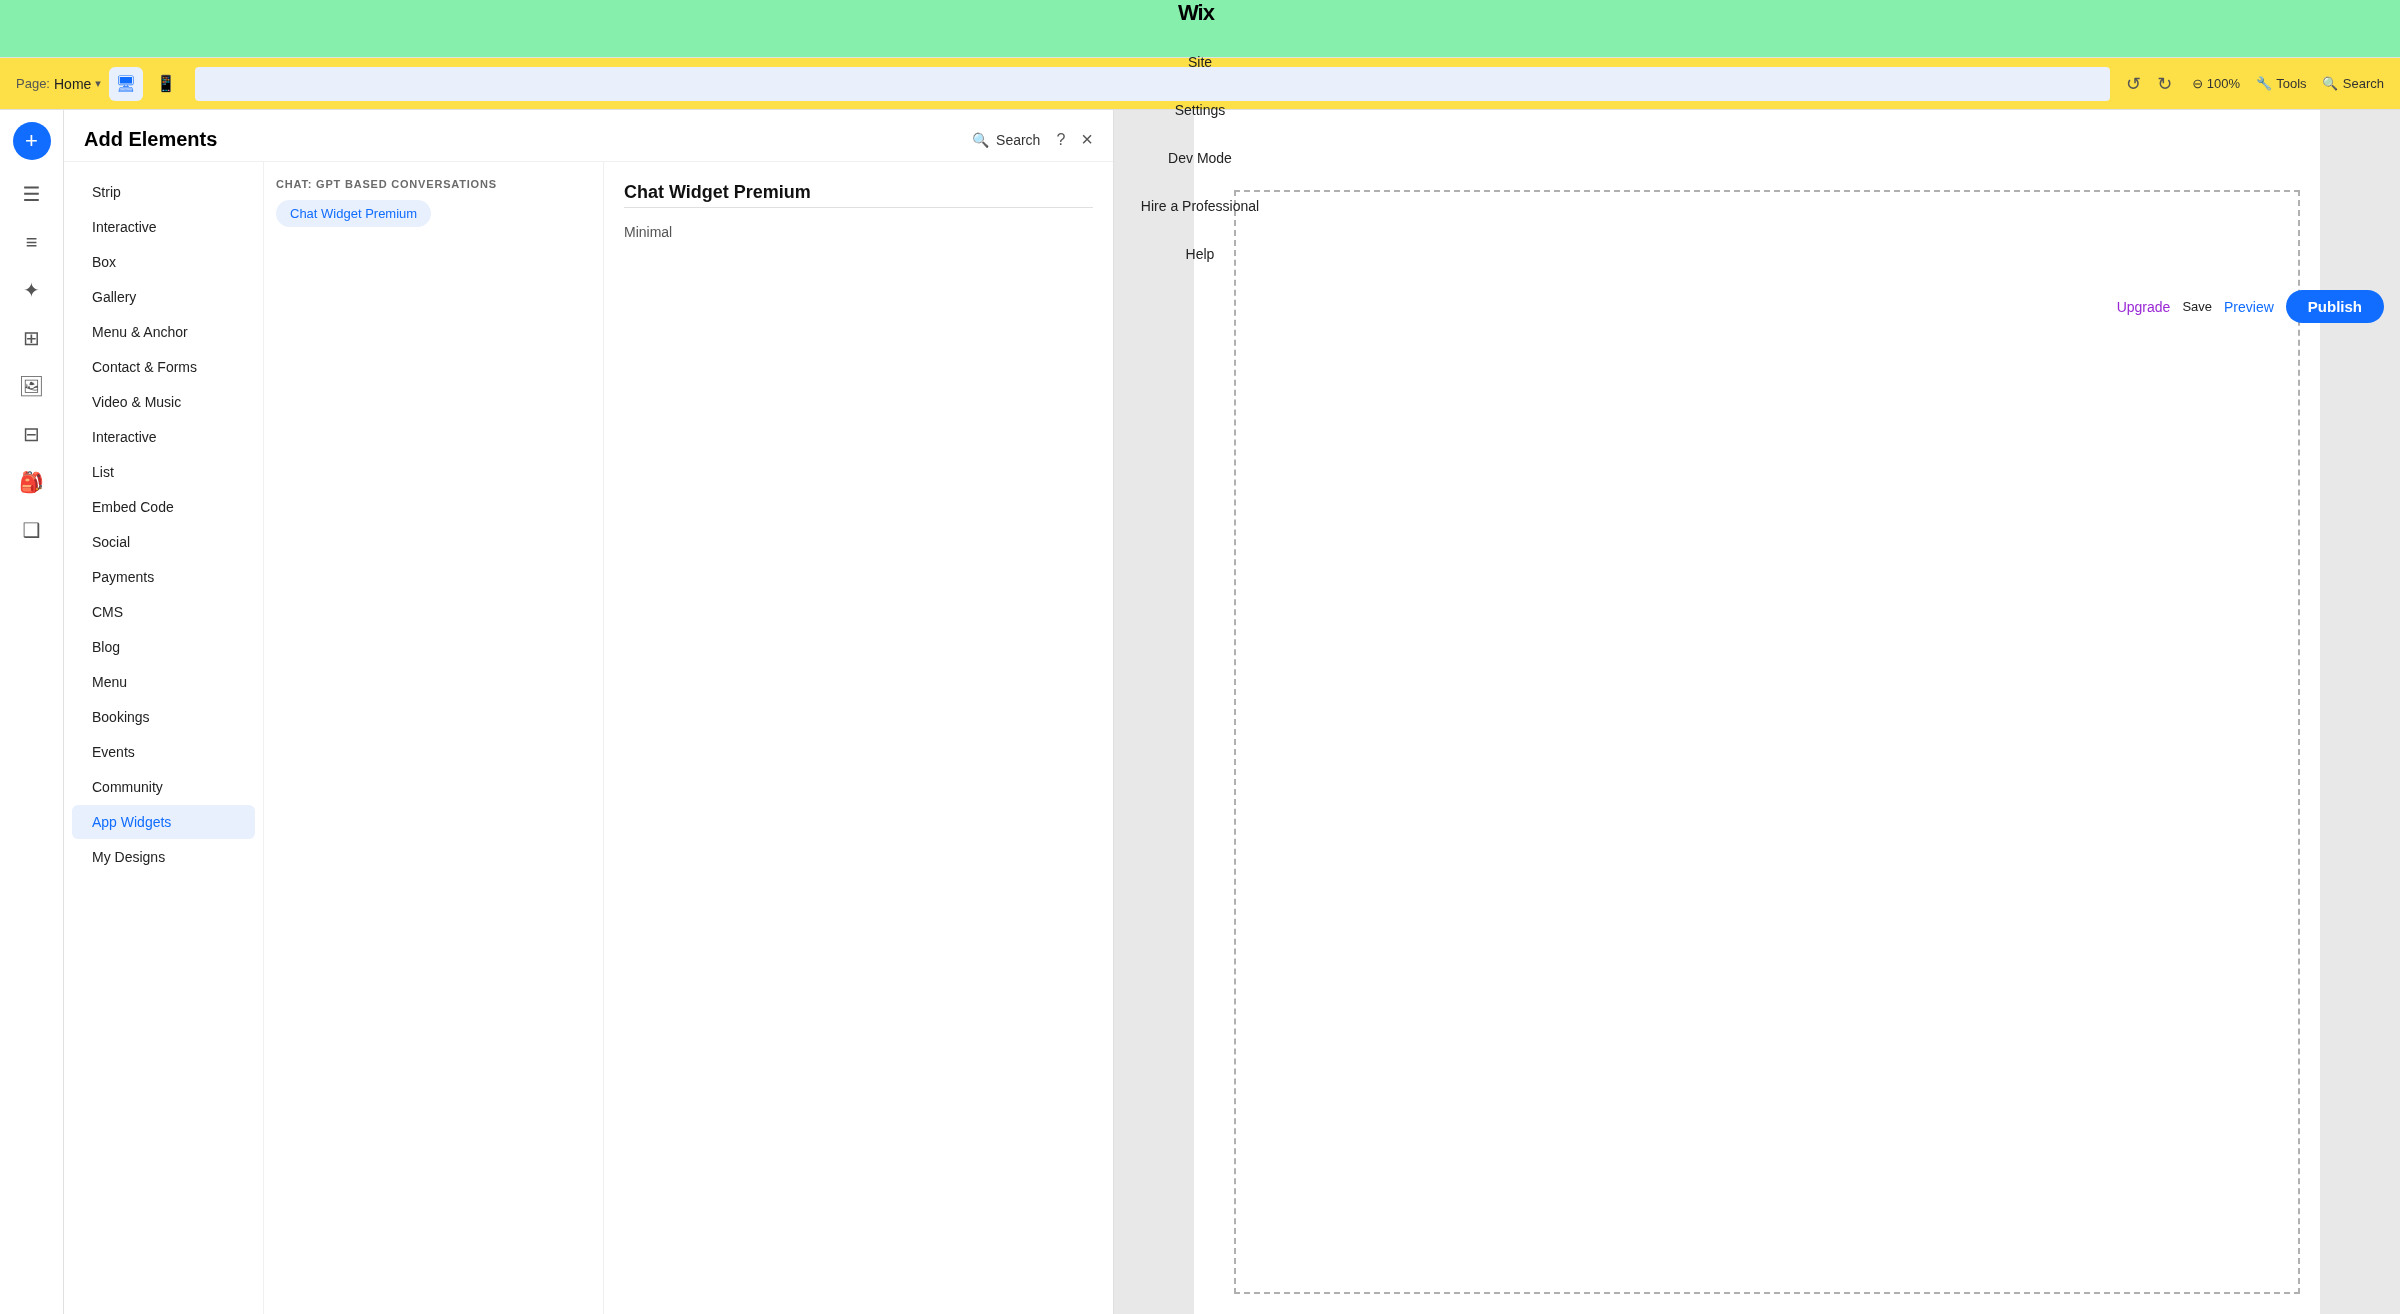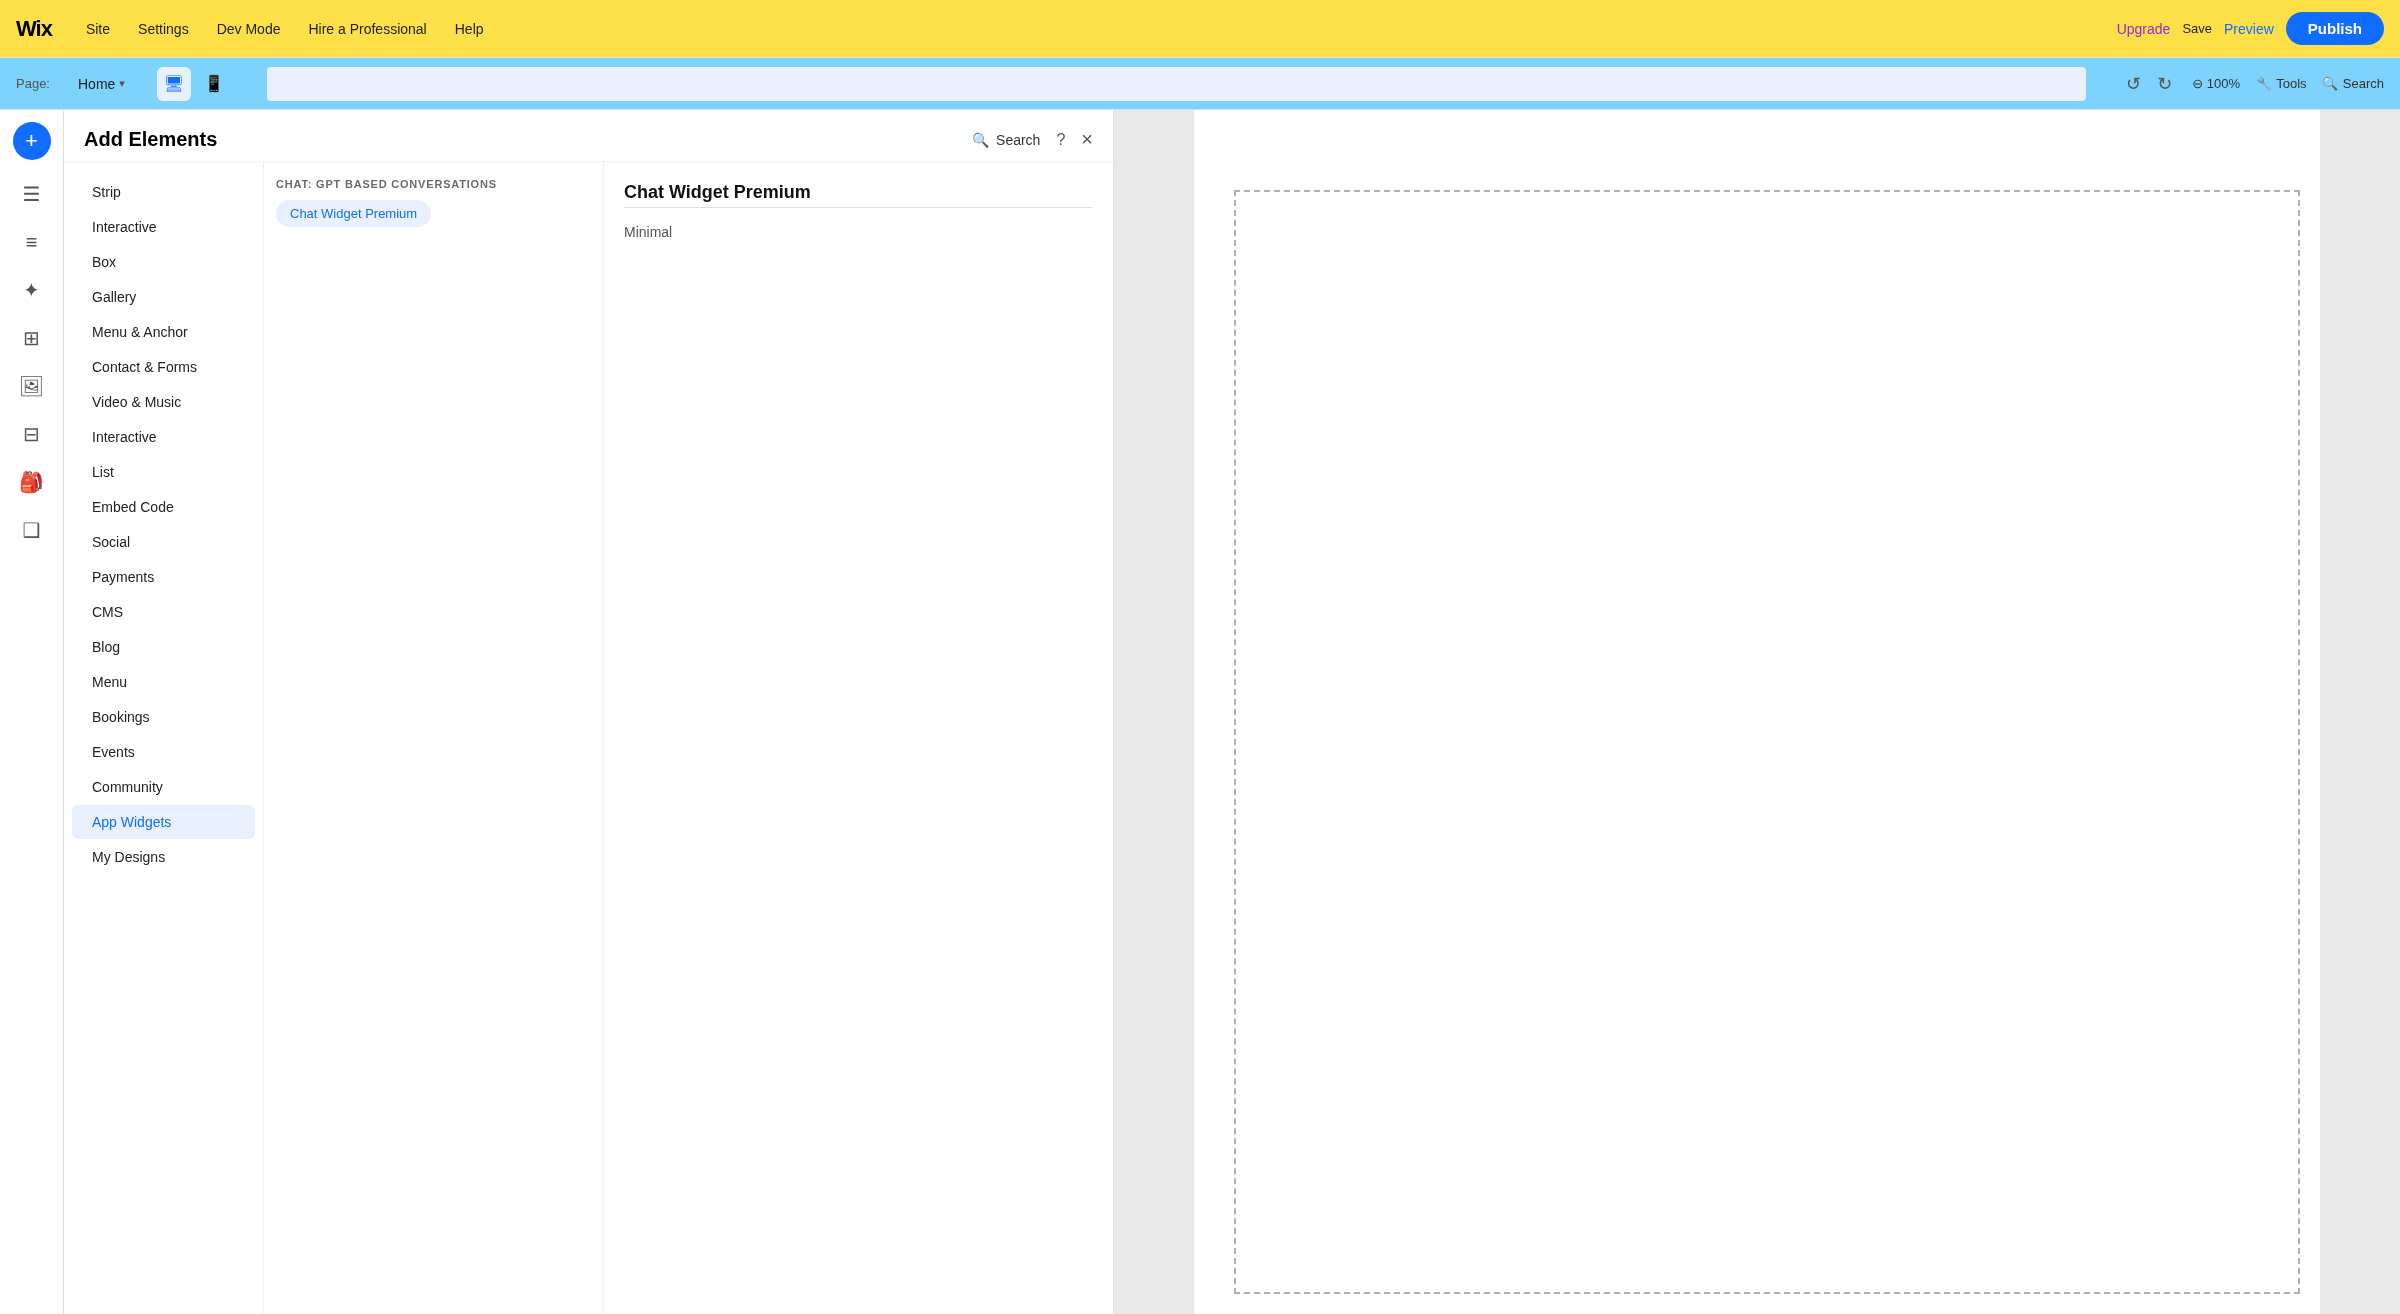"Wix" .top-bar { background: #fde047 -> #86efac; flex-direction: none -> column }
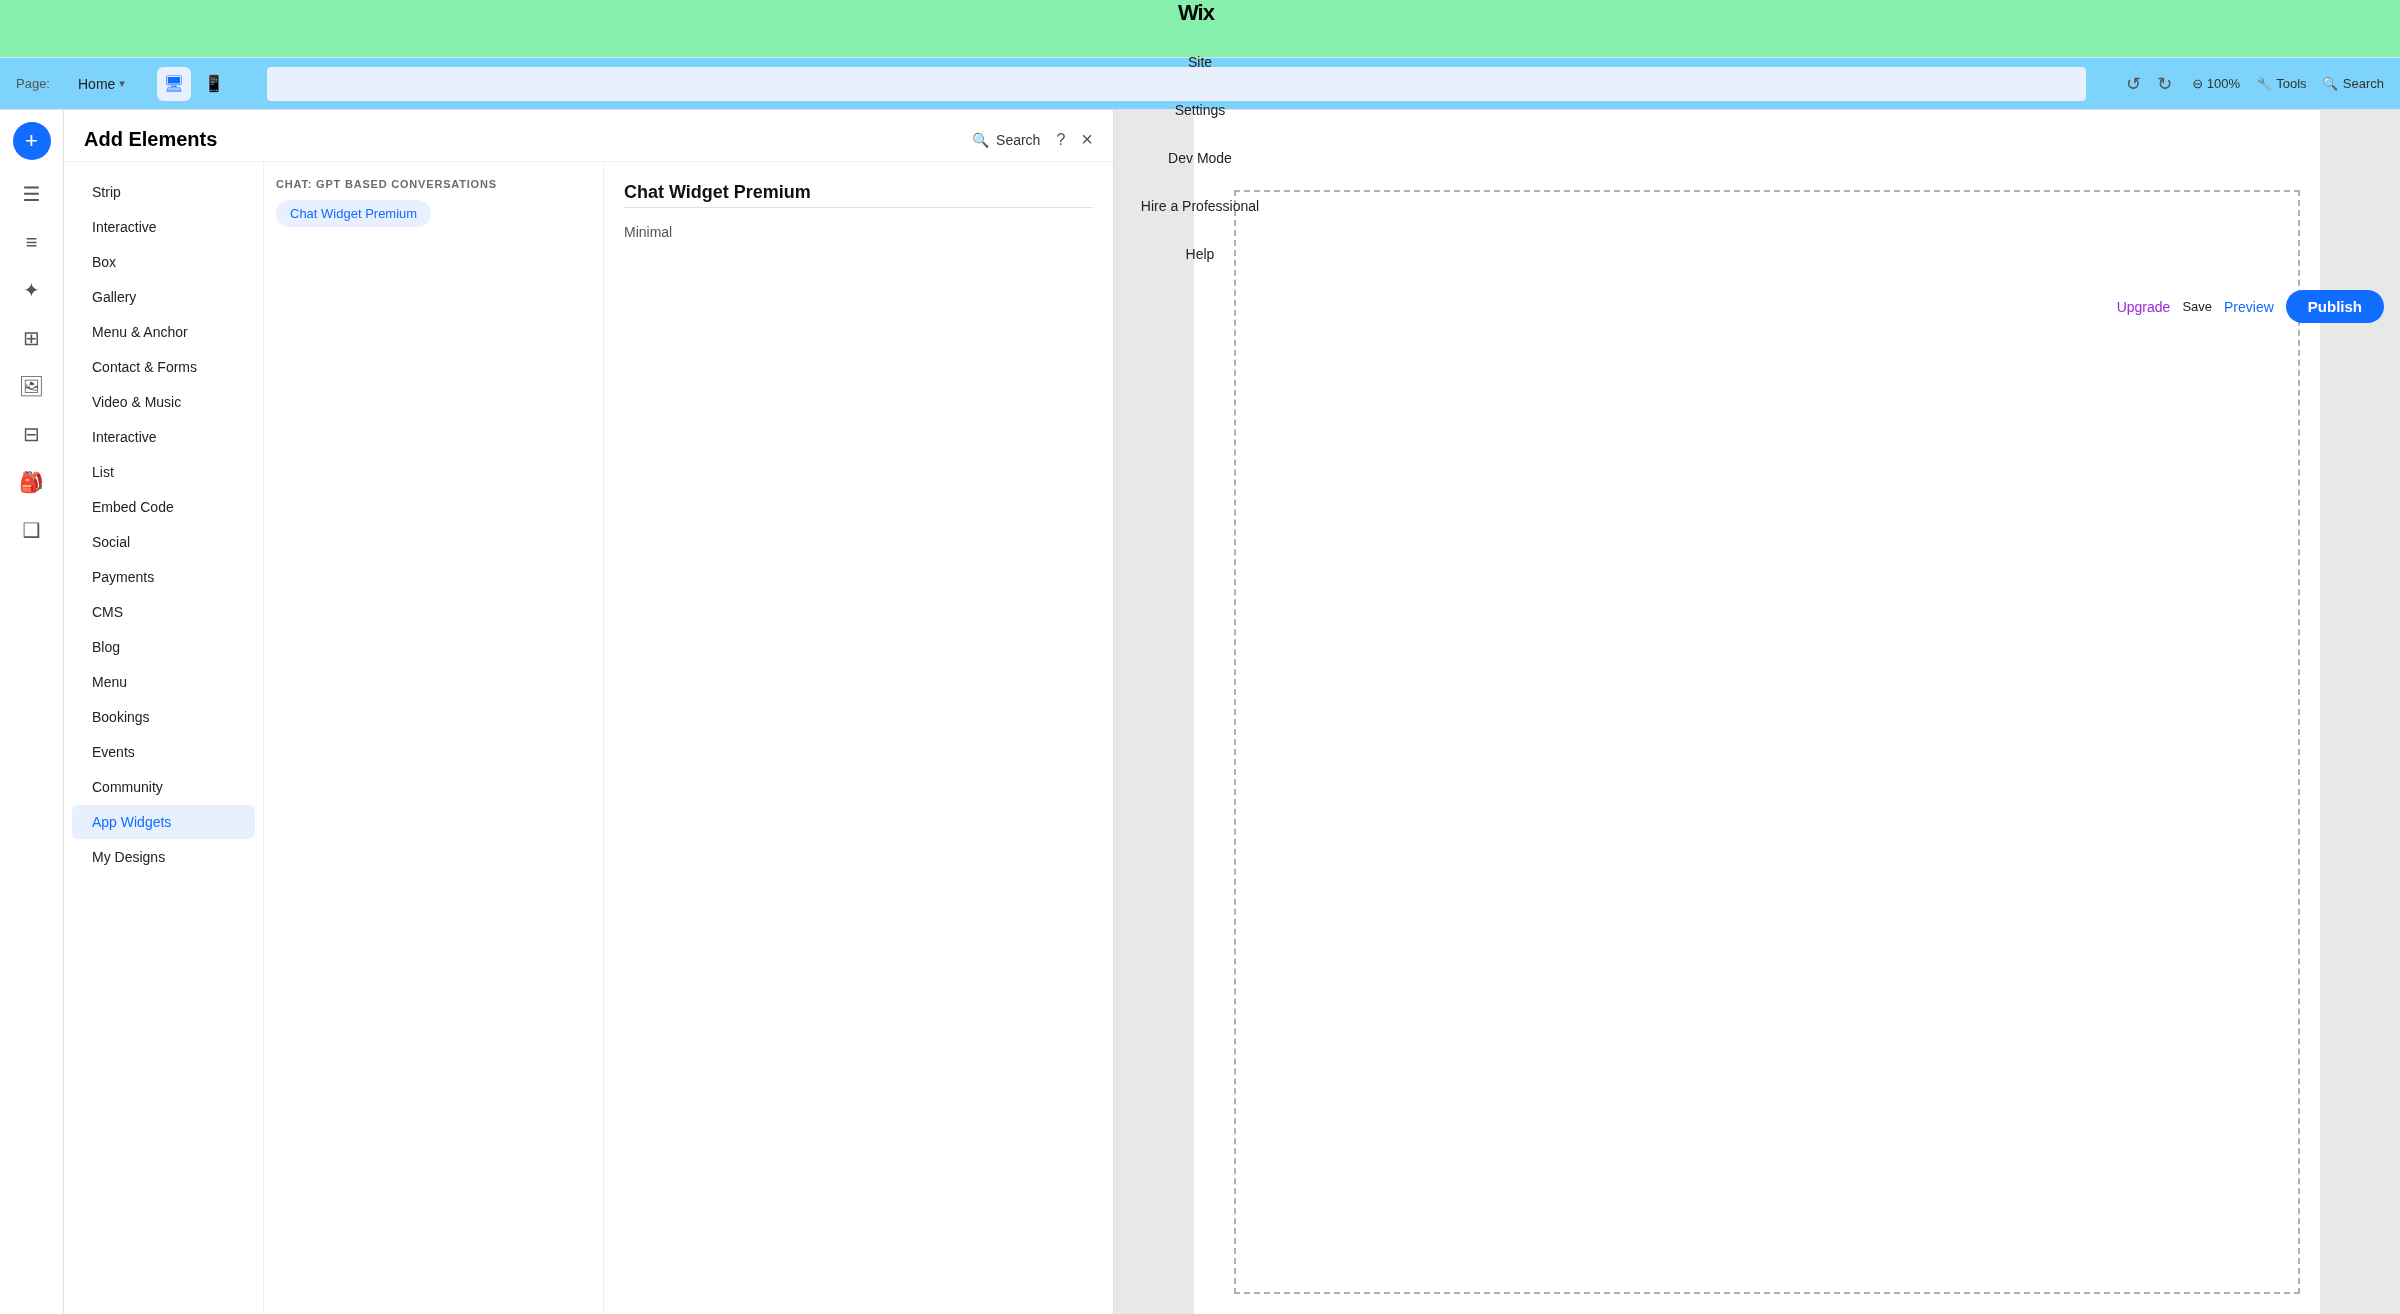"Page:" .second-bar { background: #7dd3fc -> #fde047; gap: 28px -> 4px }
